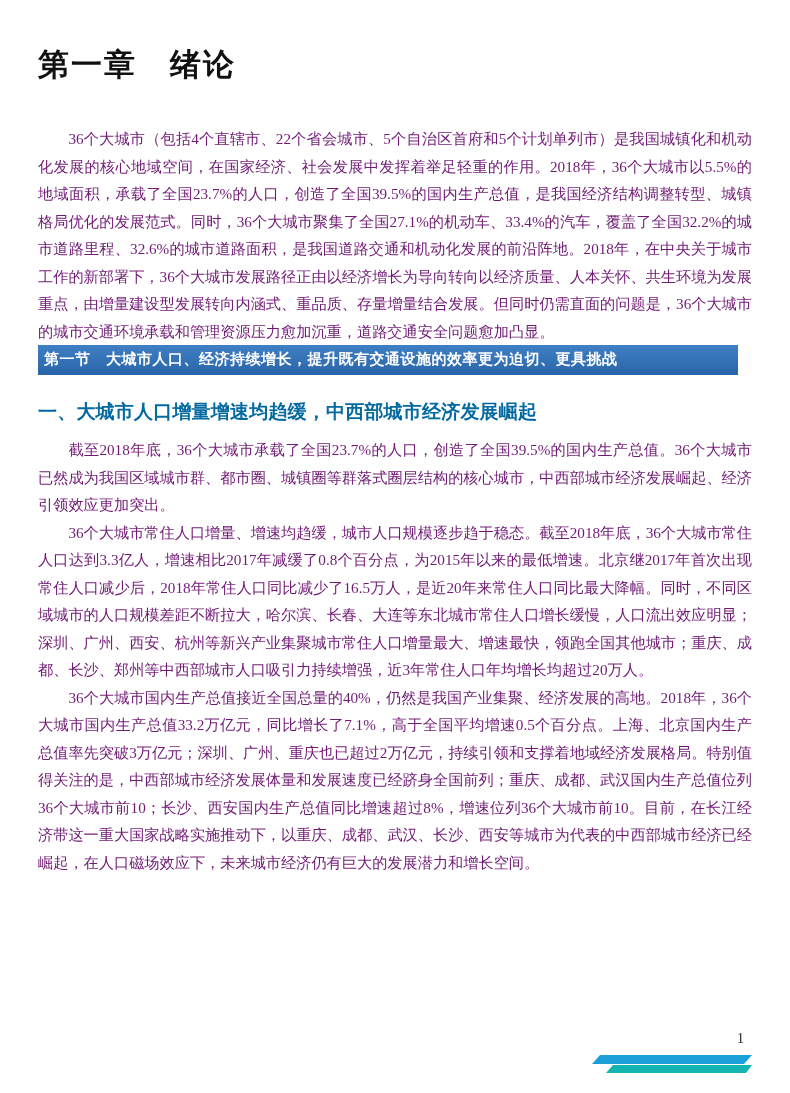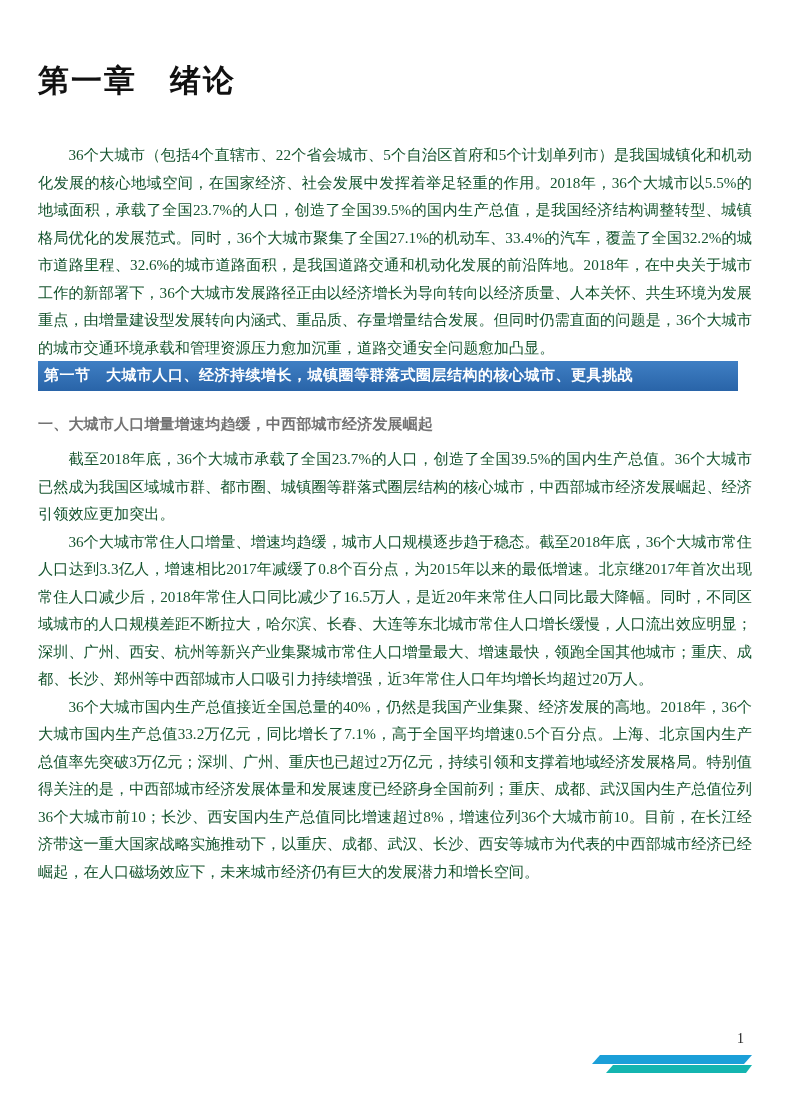"第一章 绪论" .page { margin-top: 16px -> none }
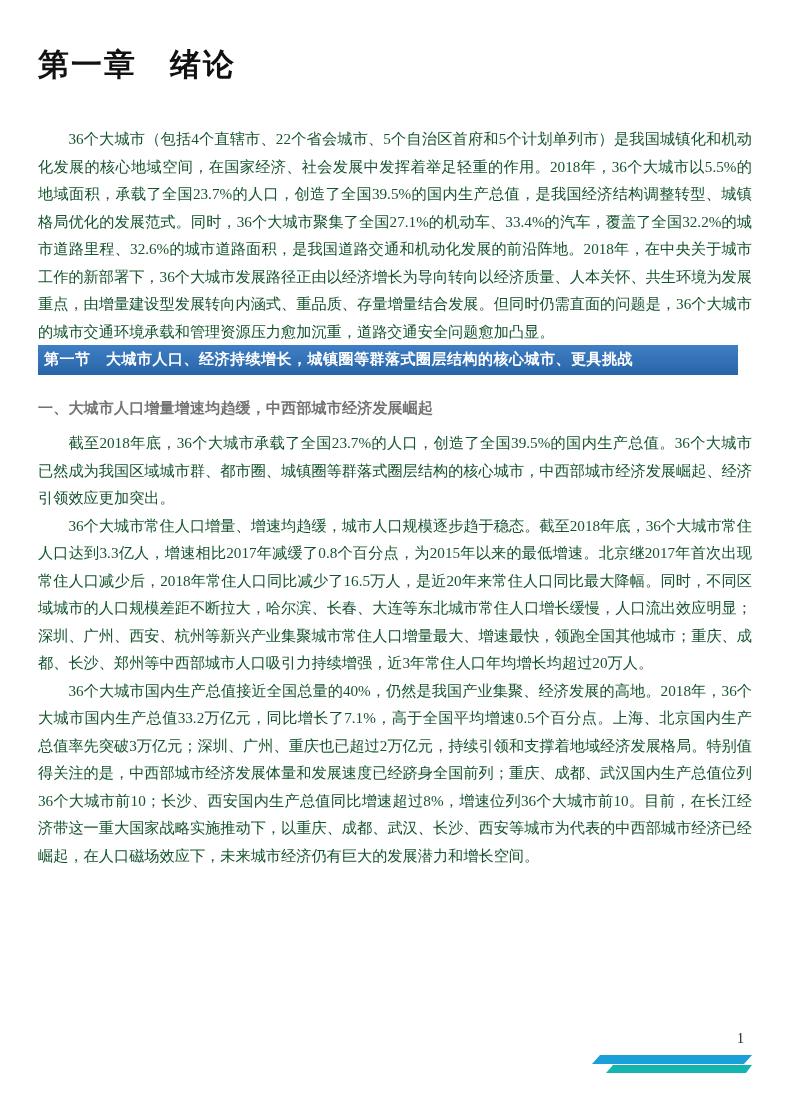"36个大城市（包括4个直辖市、22个省会城市、5个自治区首府和5个计划单列市）是" p.body-text { color: #14532d -> #701a75 }
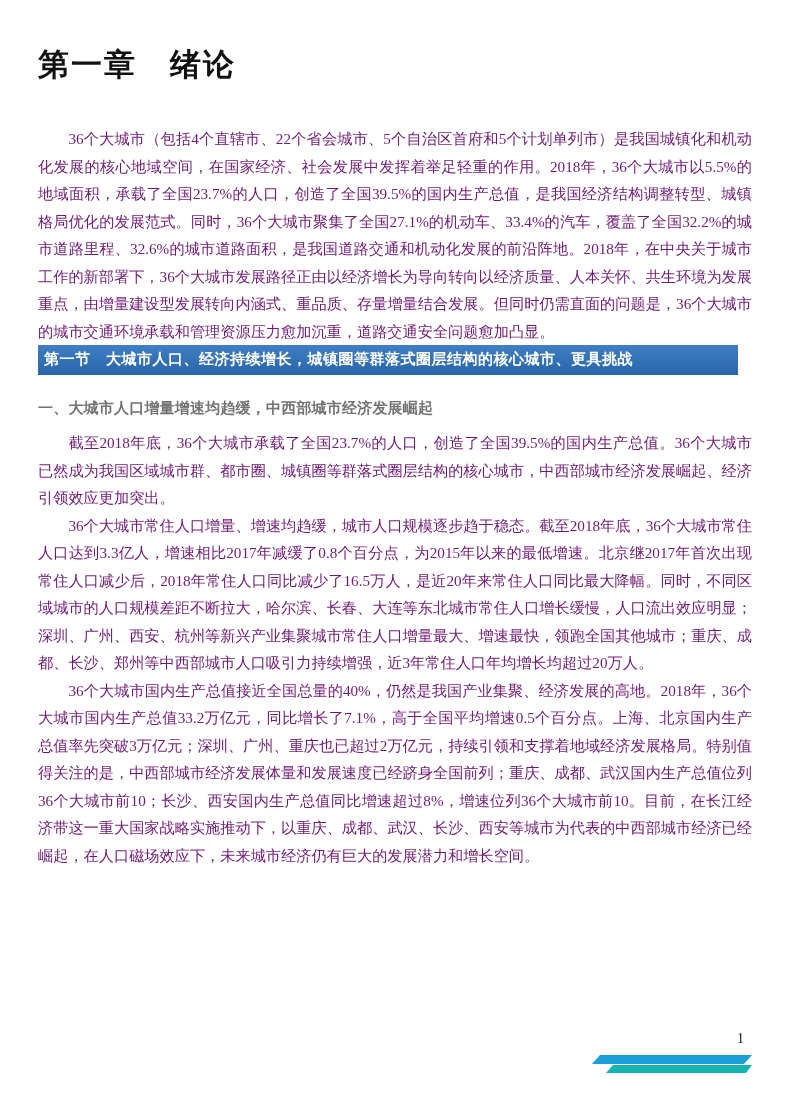"第一节 大城市人口、经济持续增长，城镇圈等群落式圈层结构的核心城市、更具挑战" div.section-bar { text: 城镇圈等群落式圈层结构的核心城市 -> 提升既有交通设施的效率更为迫切 }
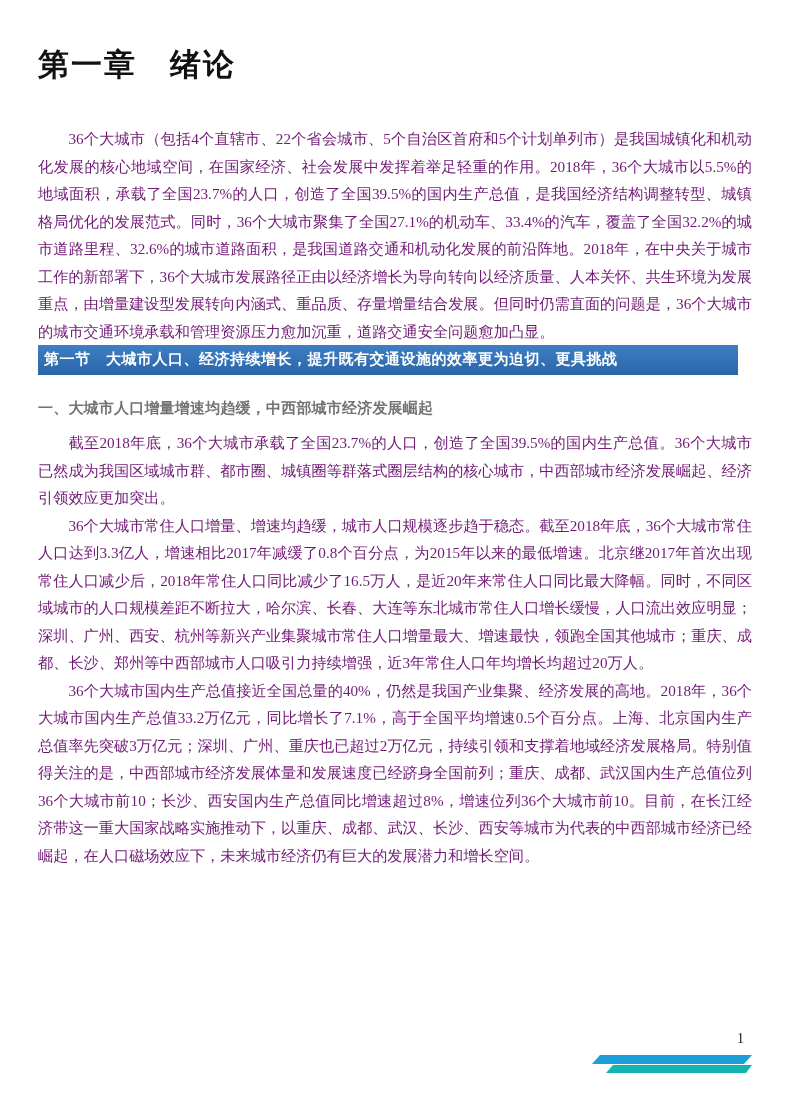"一、大城市人口增量增速均趋缓，中西部城市经济发展崛起" h3.sub-head { color: #737373 -> #0369a1; font-size: 15px -> 19px }
